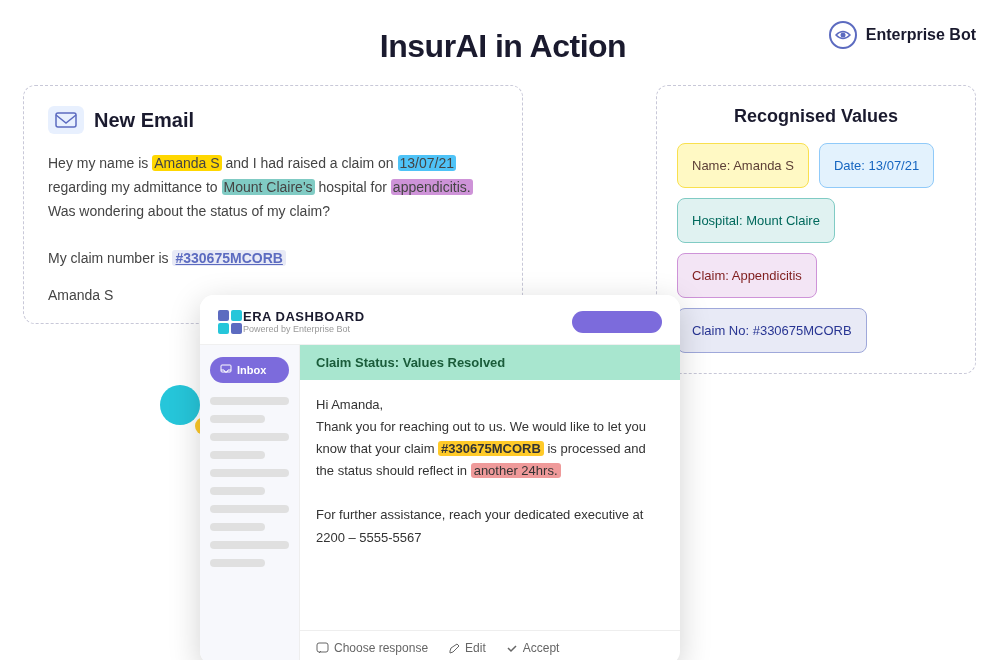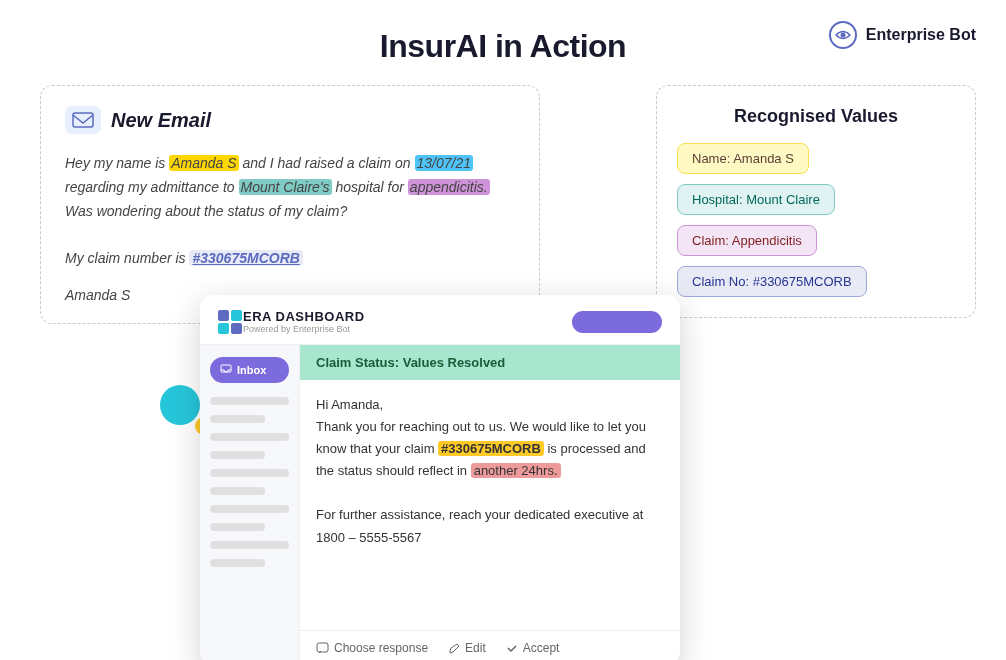"New Email" .email-card { font-style: italic -> none; left: 40px -> 23px }
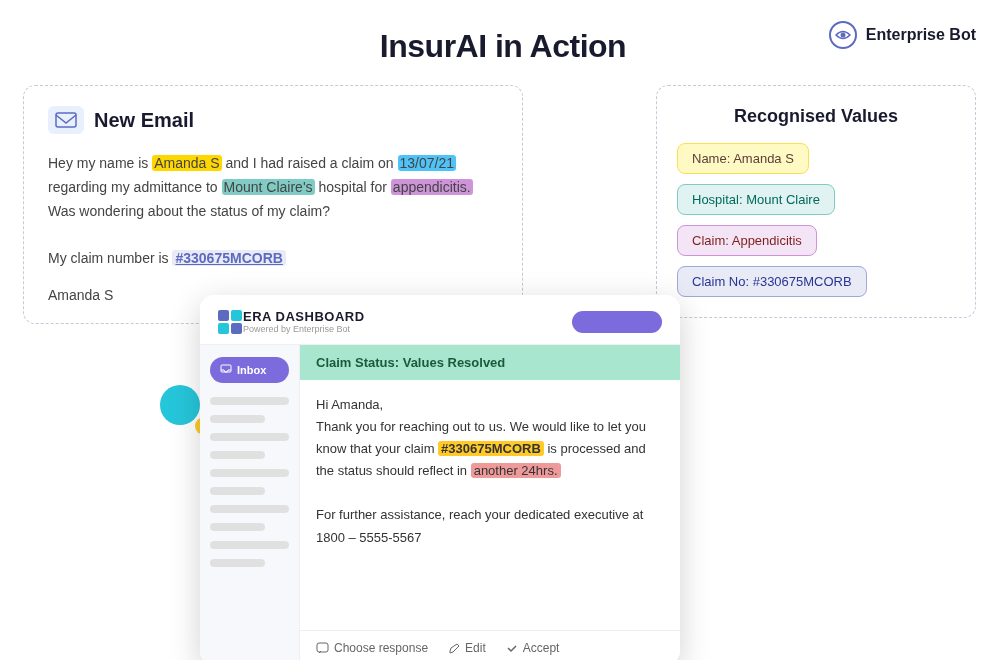"Name: Amanda S" .tag { padding: 7px 14px -> 14px 14px }
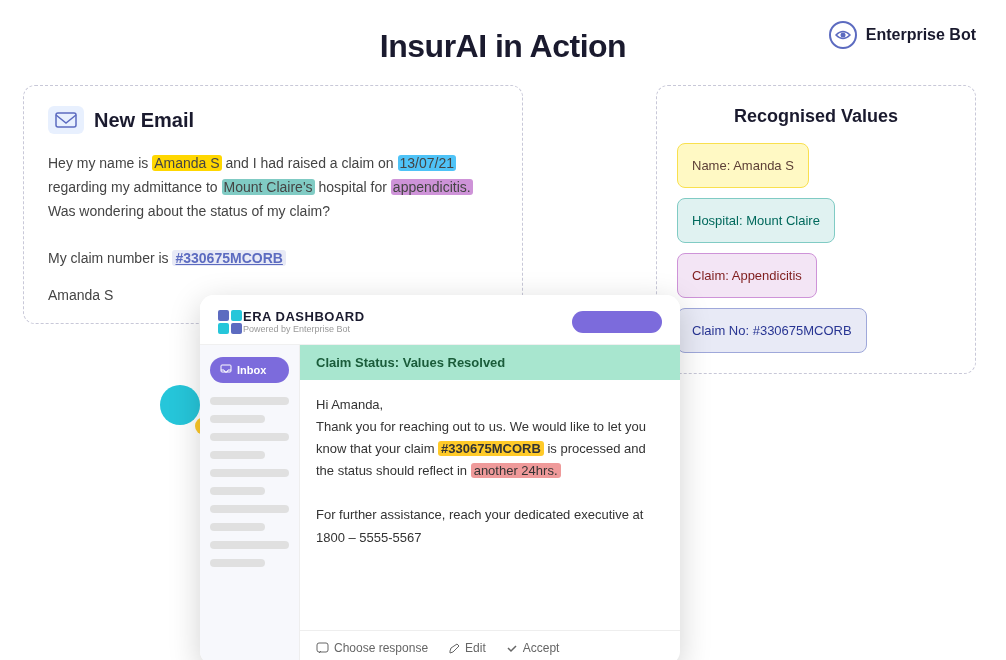"Date: 13/07/21" span.tag { html: none -> <span>Date: 13/07/21</span> }
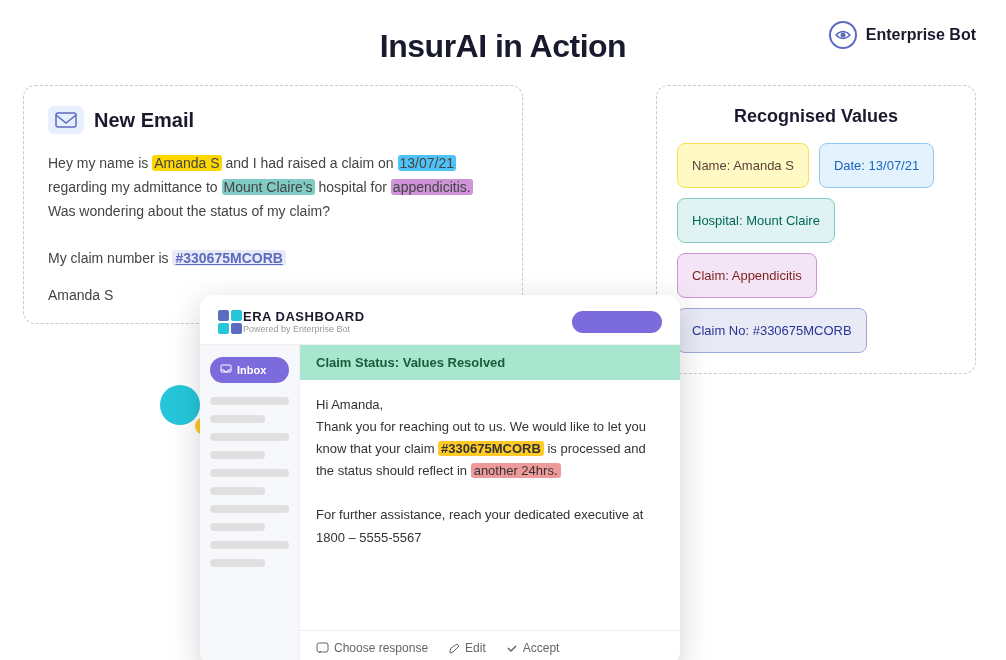"For further assistance, reach your" p { text: 1800 -> 2200 }
